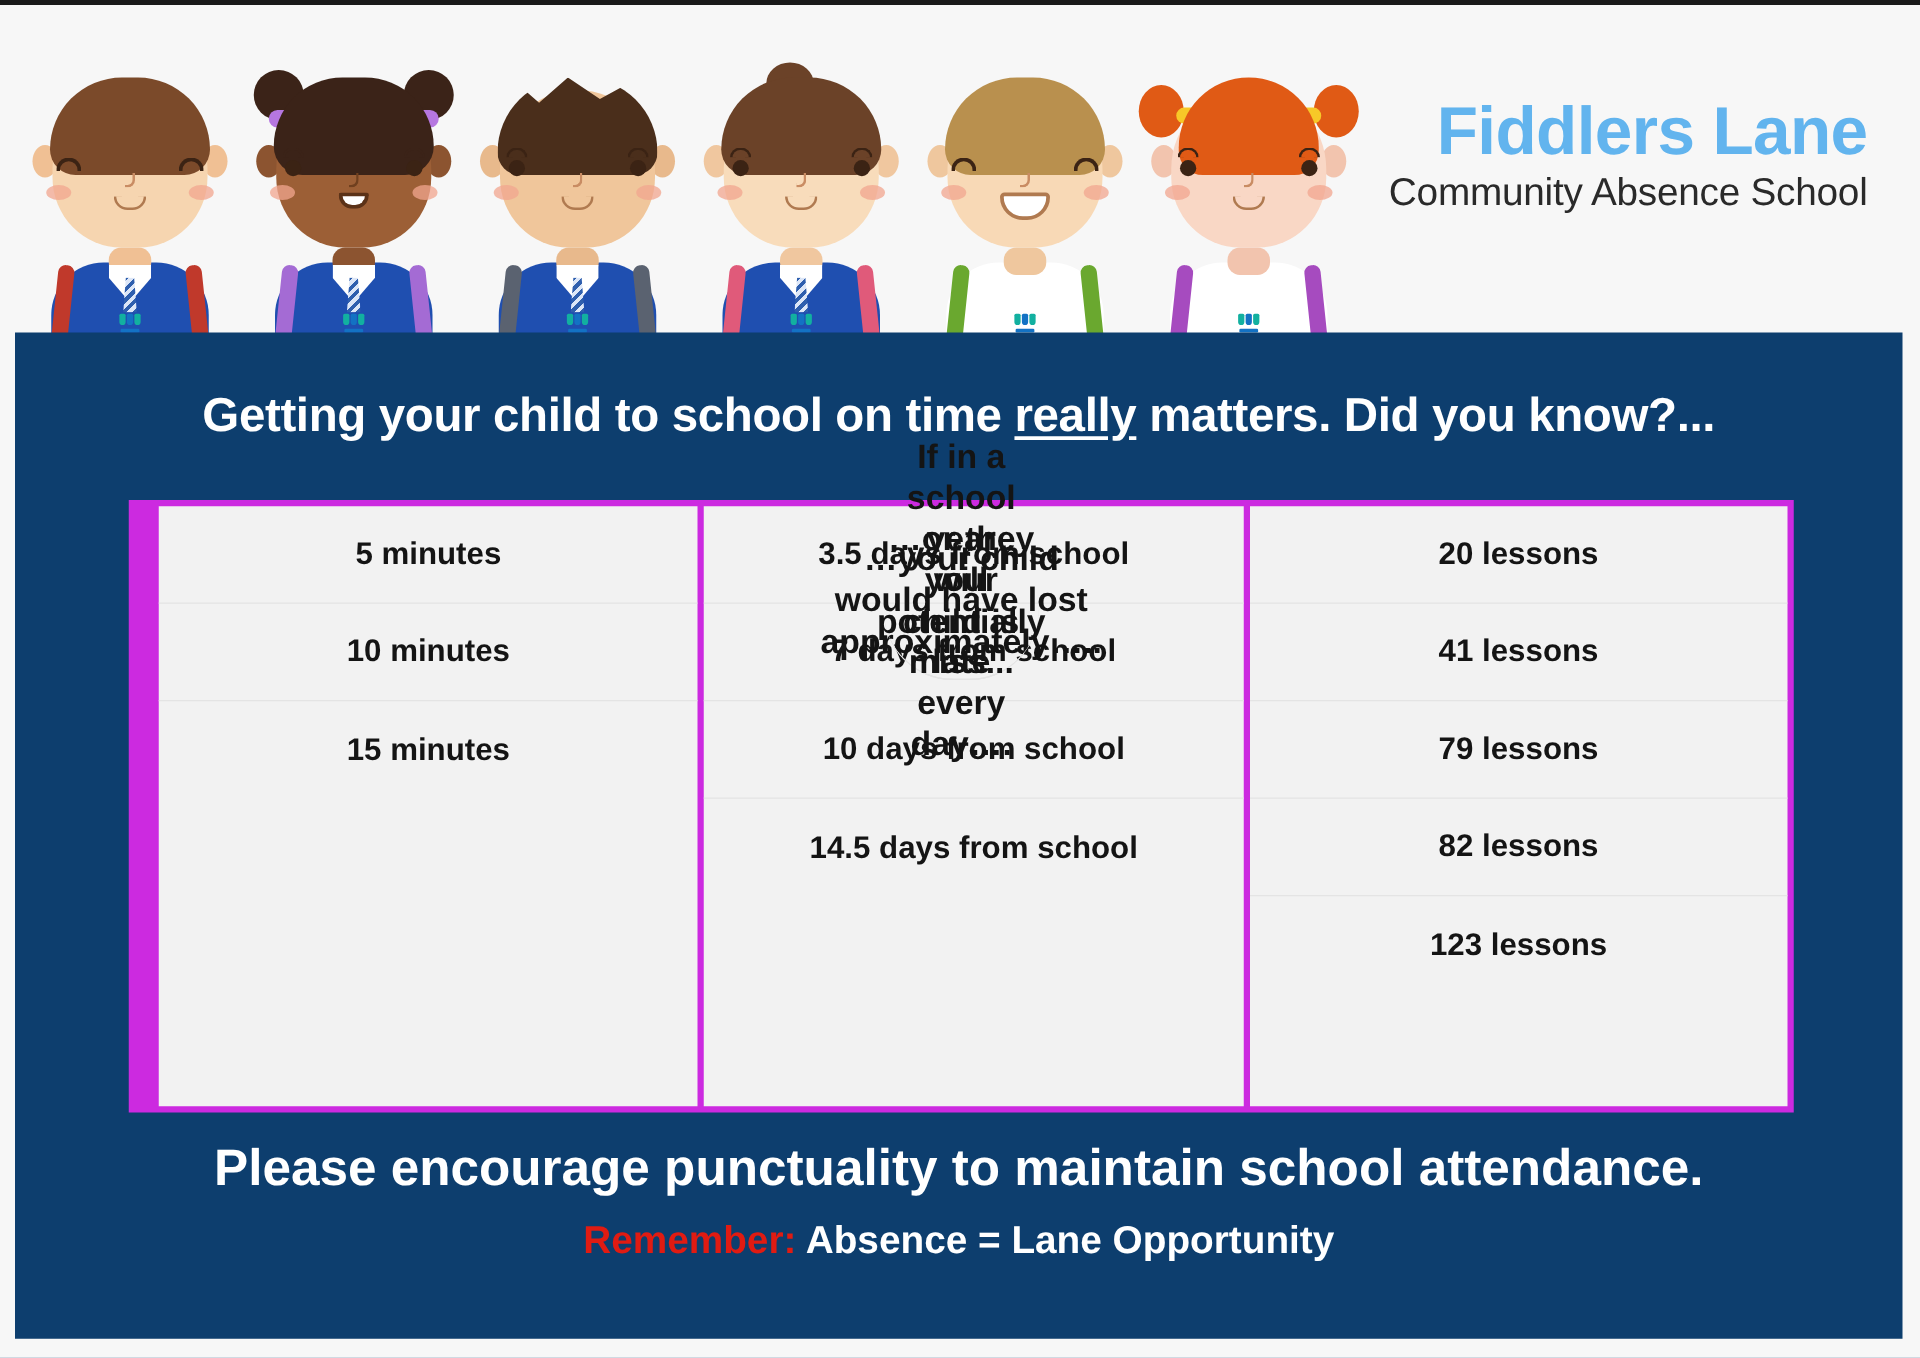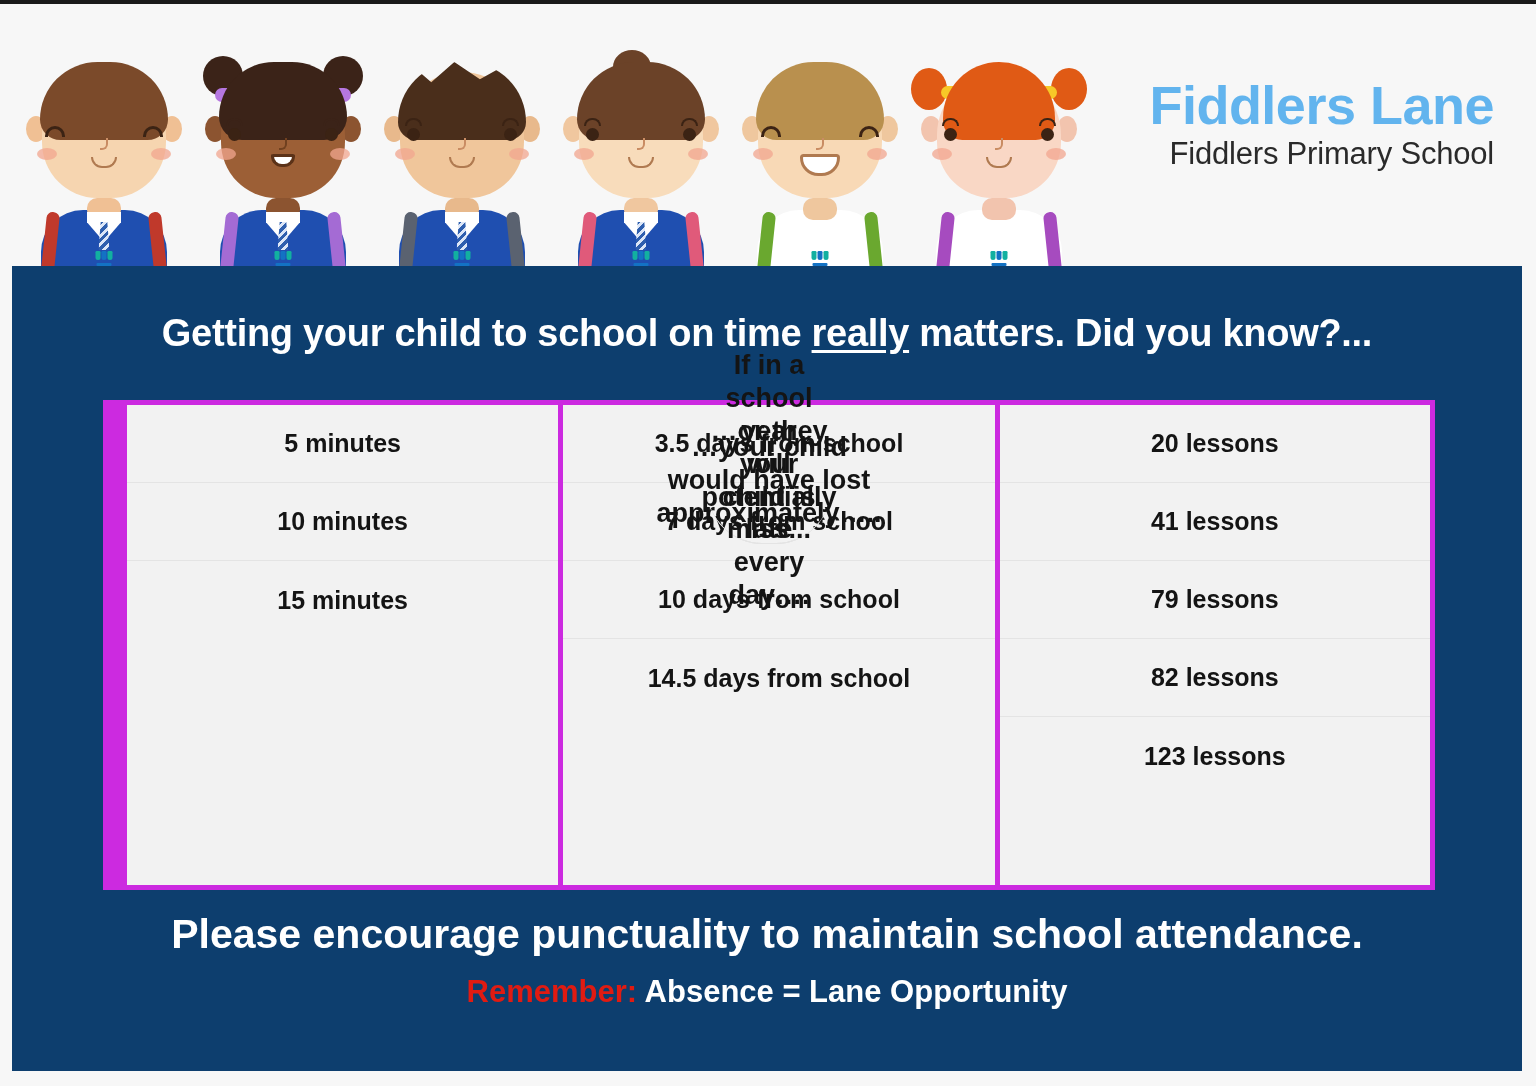"Fiddlers Primary School" div.logo-sub { text: Fiddlers Primary -> Community Absence }
